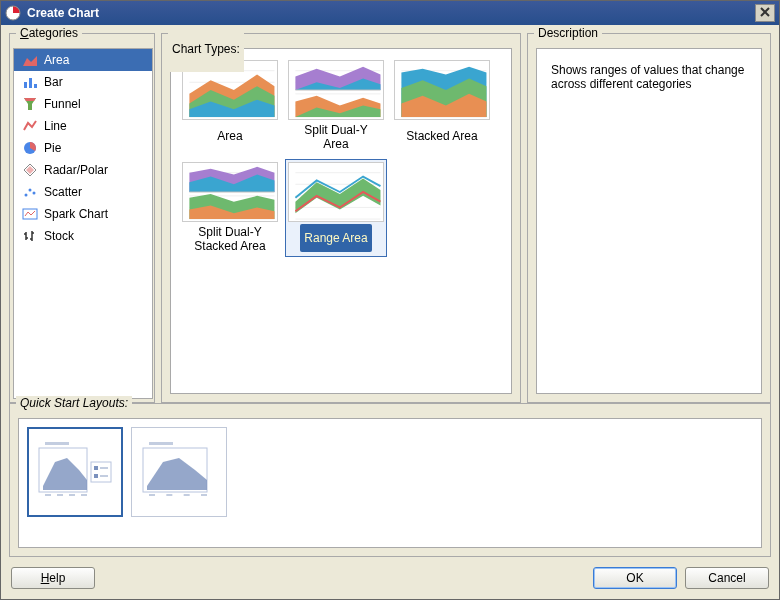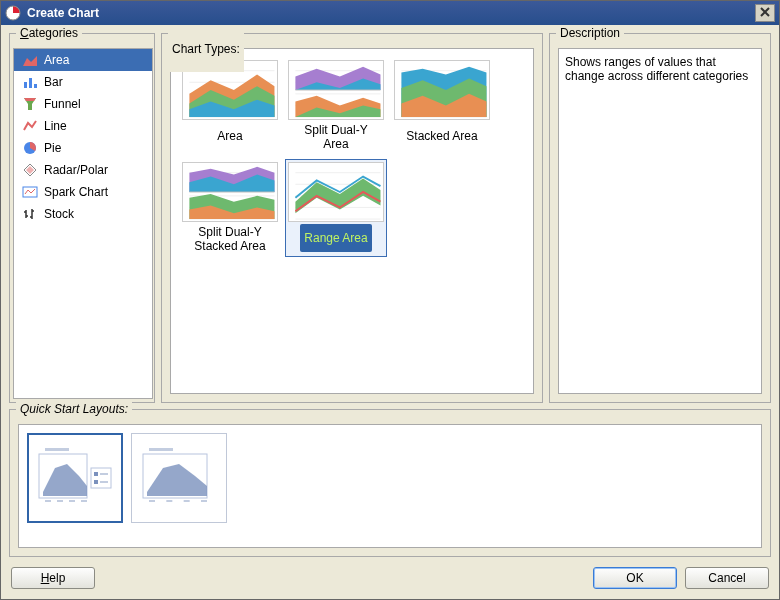"Categories" .content { gap: 6px -> none }
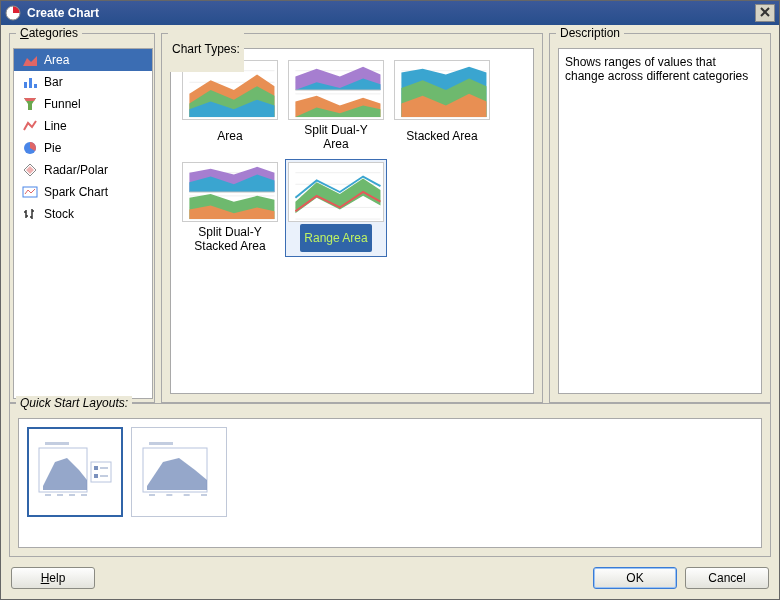"Description" .desc-panel { width: 222px -> 244px }
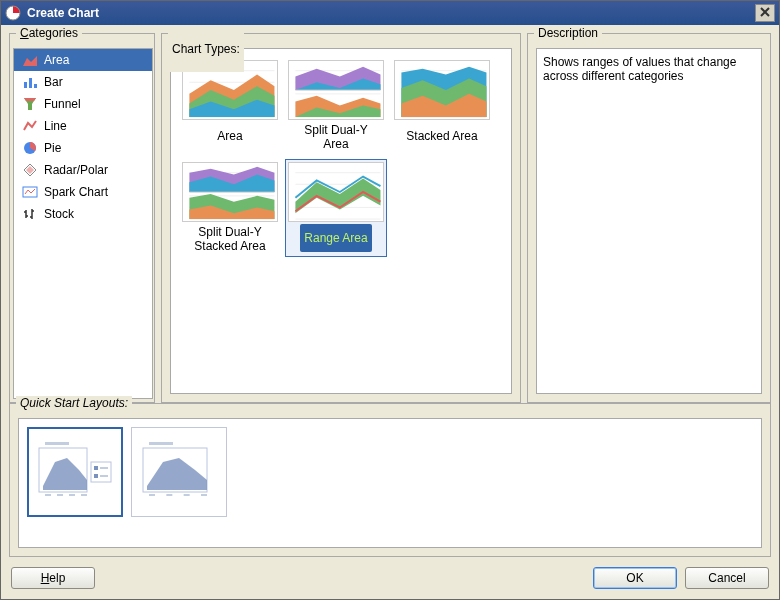"Shows ranges of values that" .desc-body { padding: 6px -> 14px }
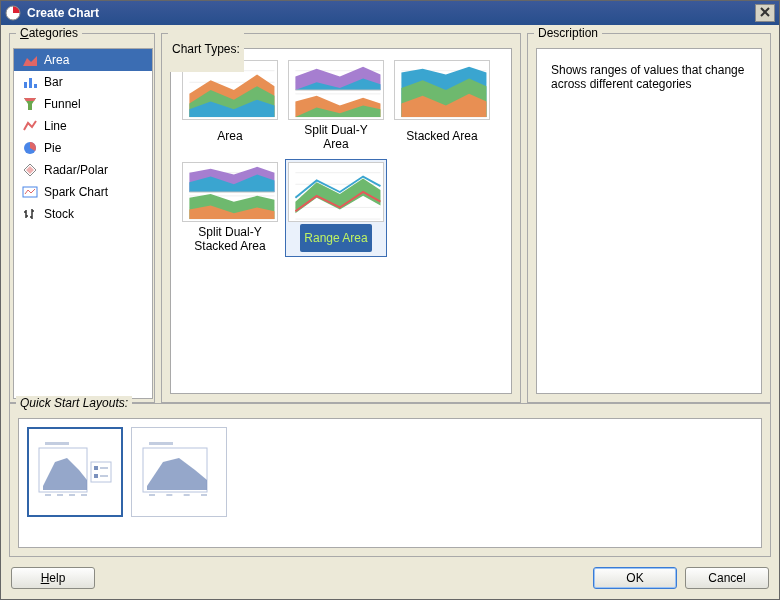"Scatter" li { html: none -> <li> <svg> <use></use> </svg> <span>Scatter</span> </li> }
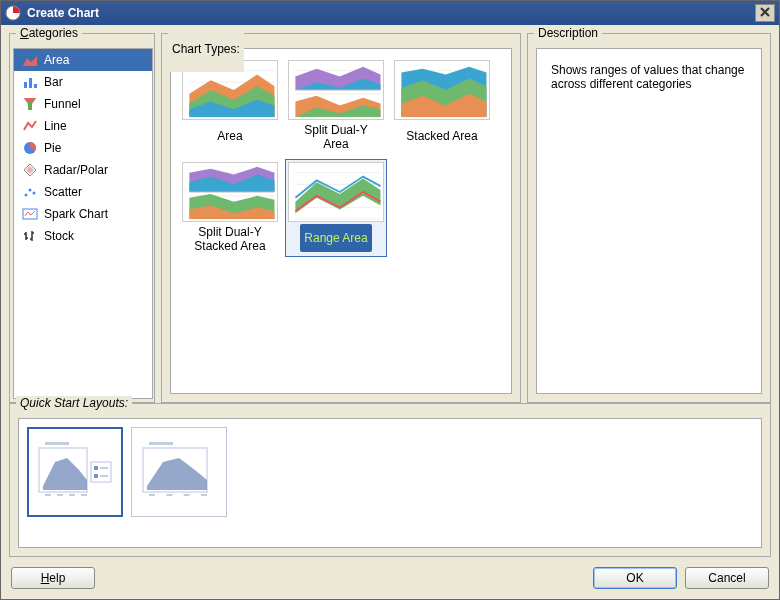"Range Area" .type-tile.selected .tlabel { color: #bef264 -> #fef9c3 }
